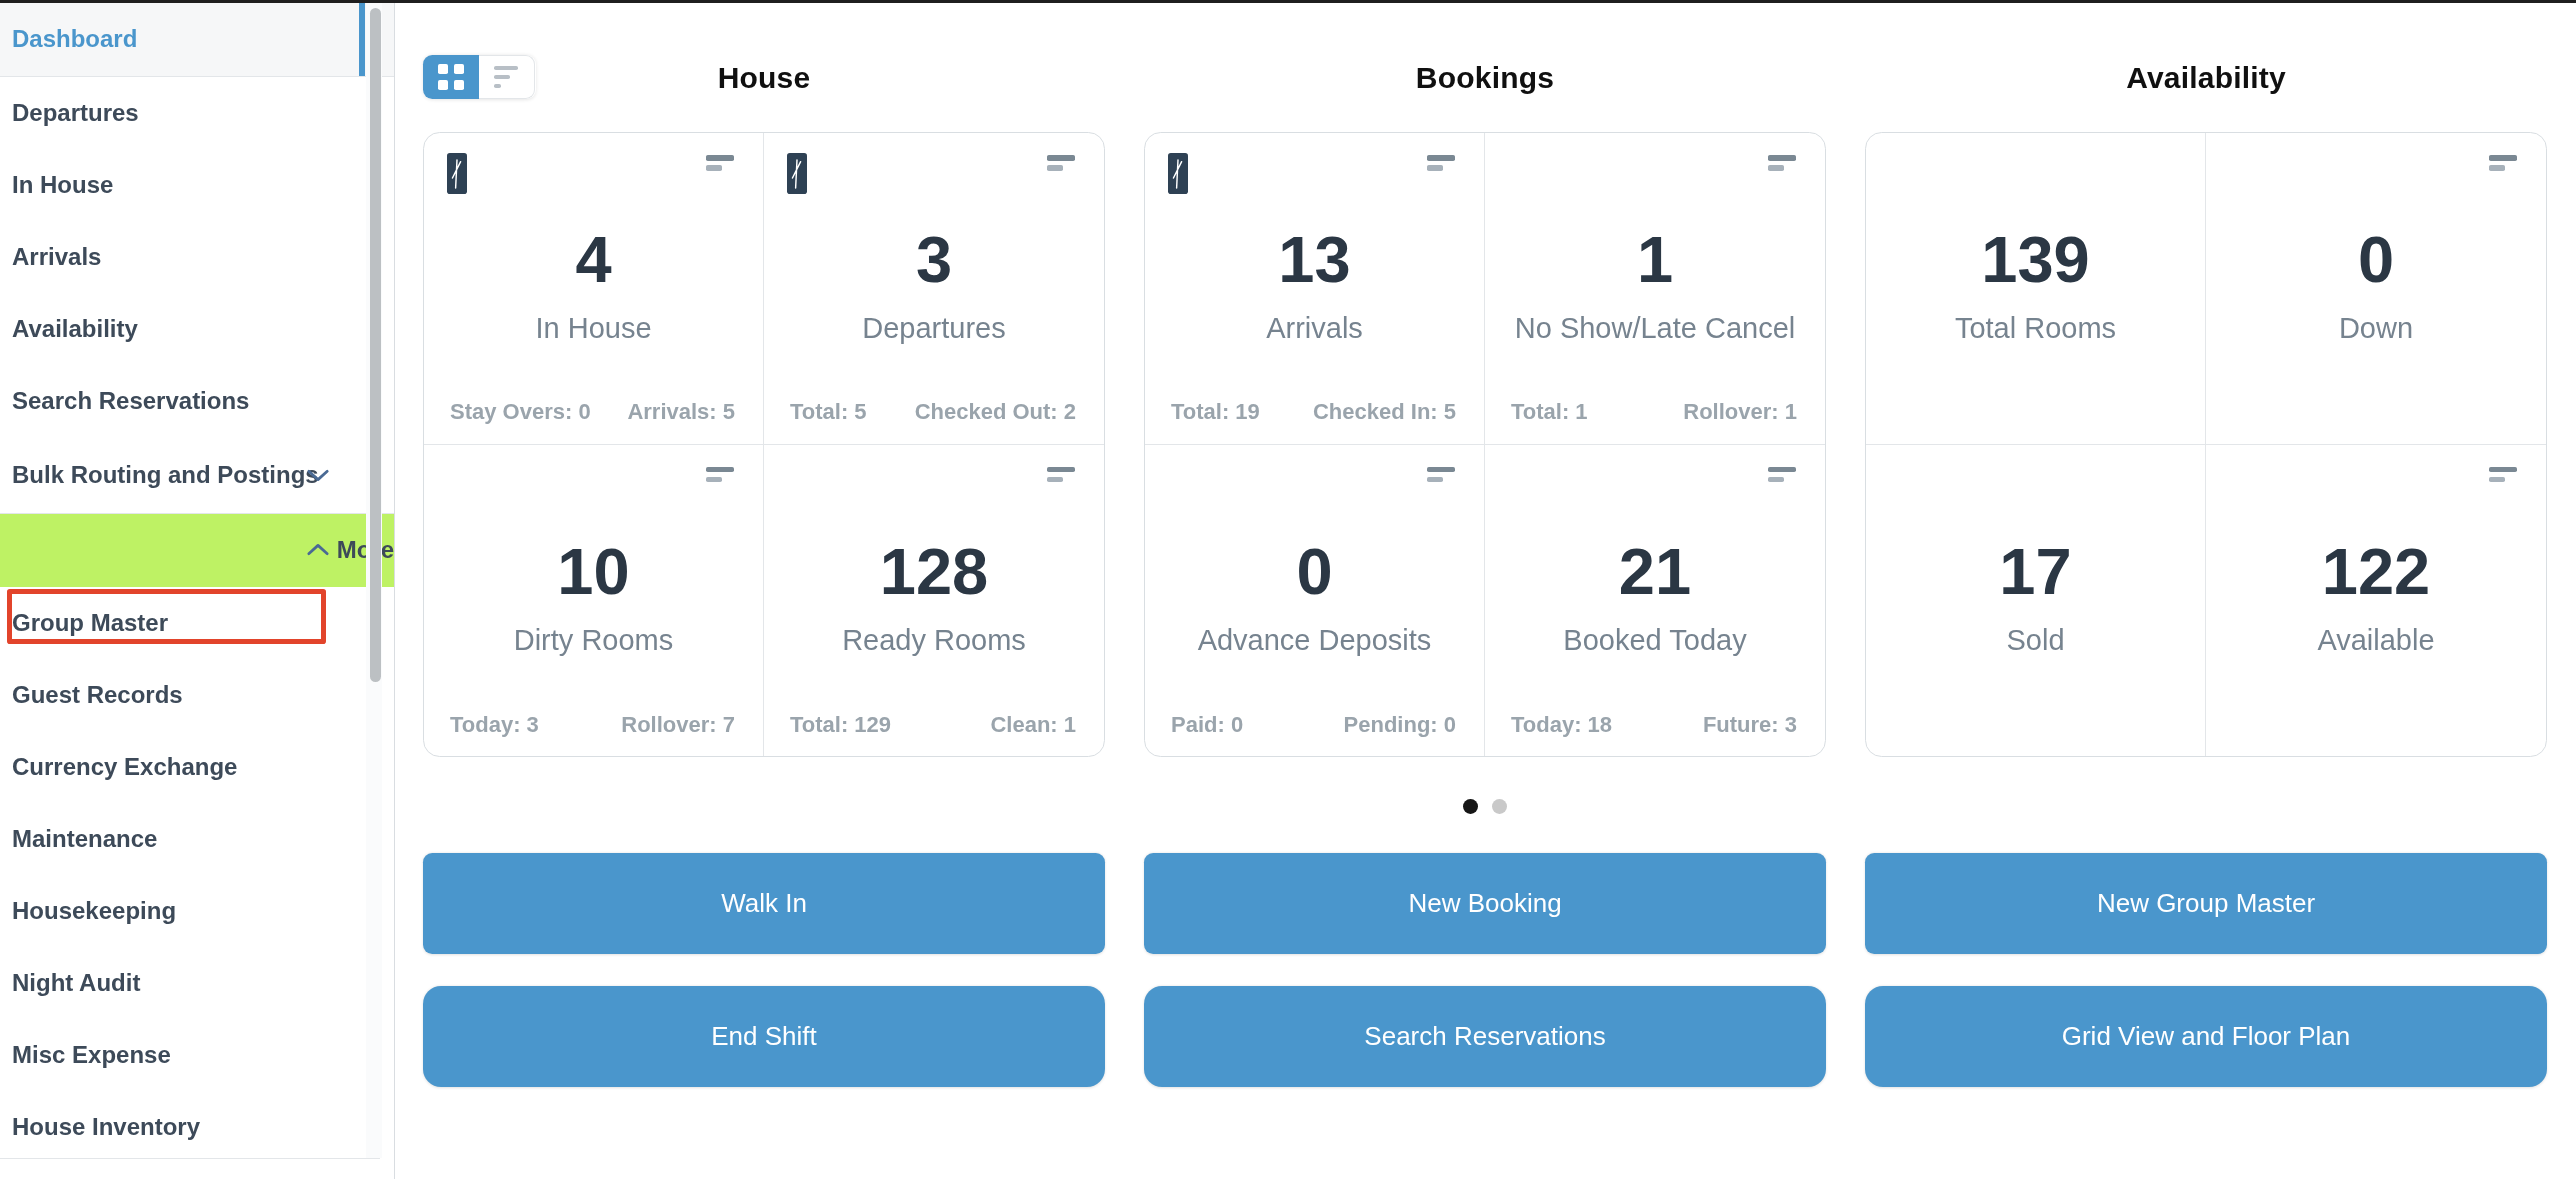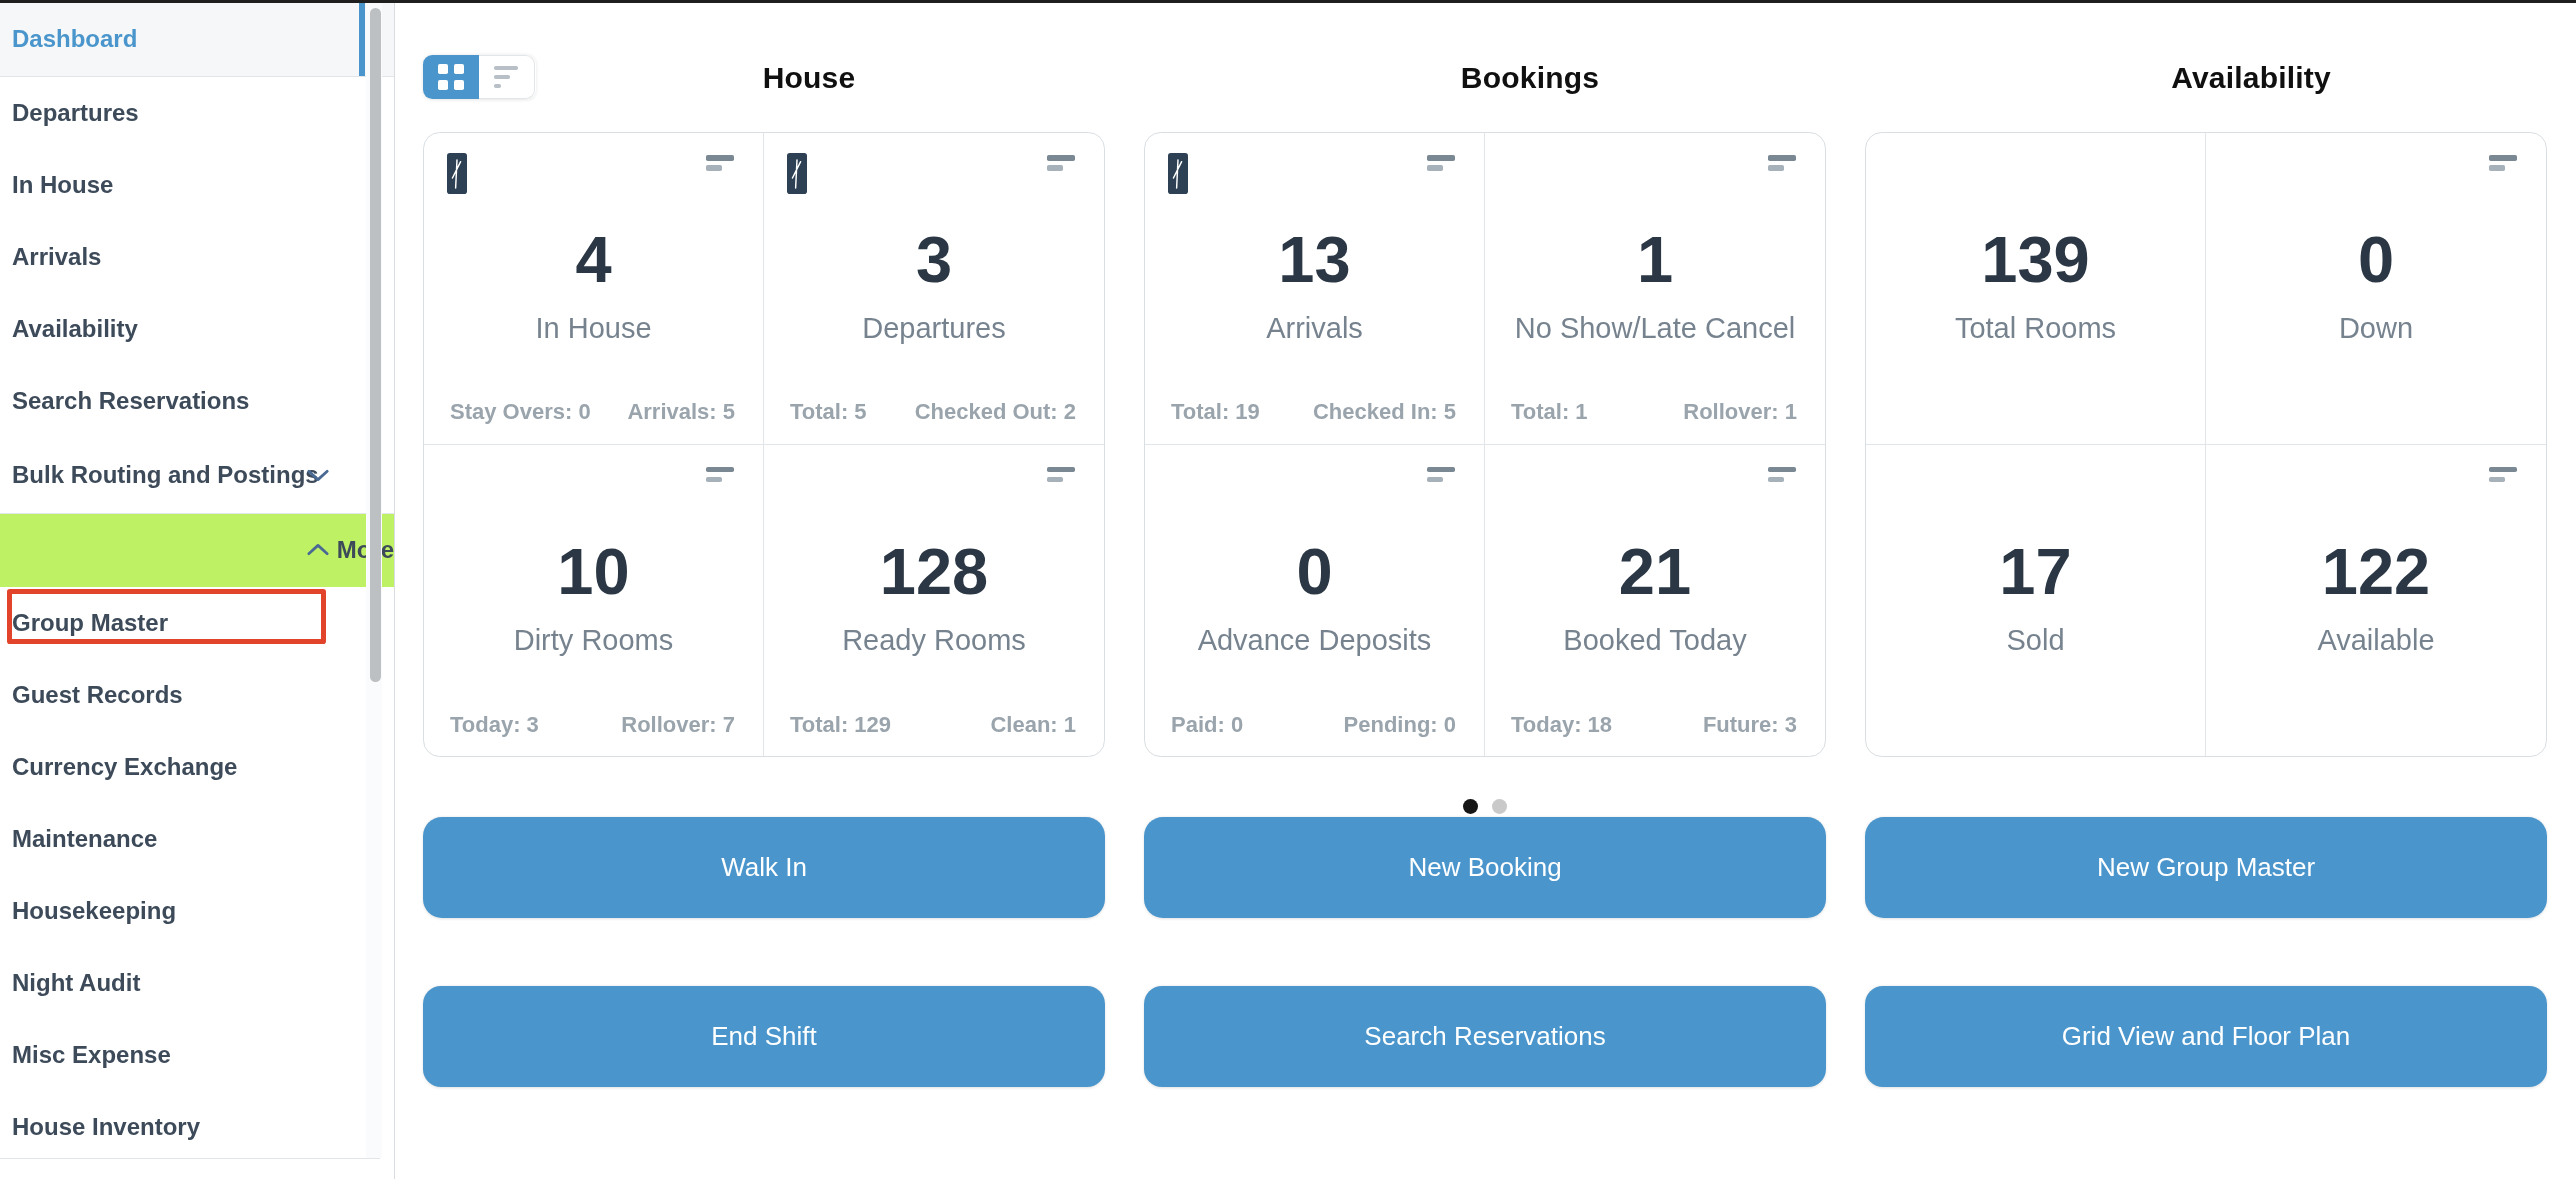"House" .col-header { margin-left: 45px -> none }
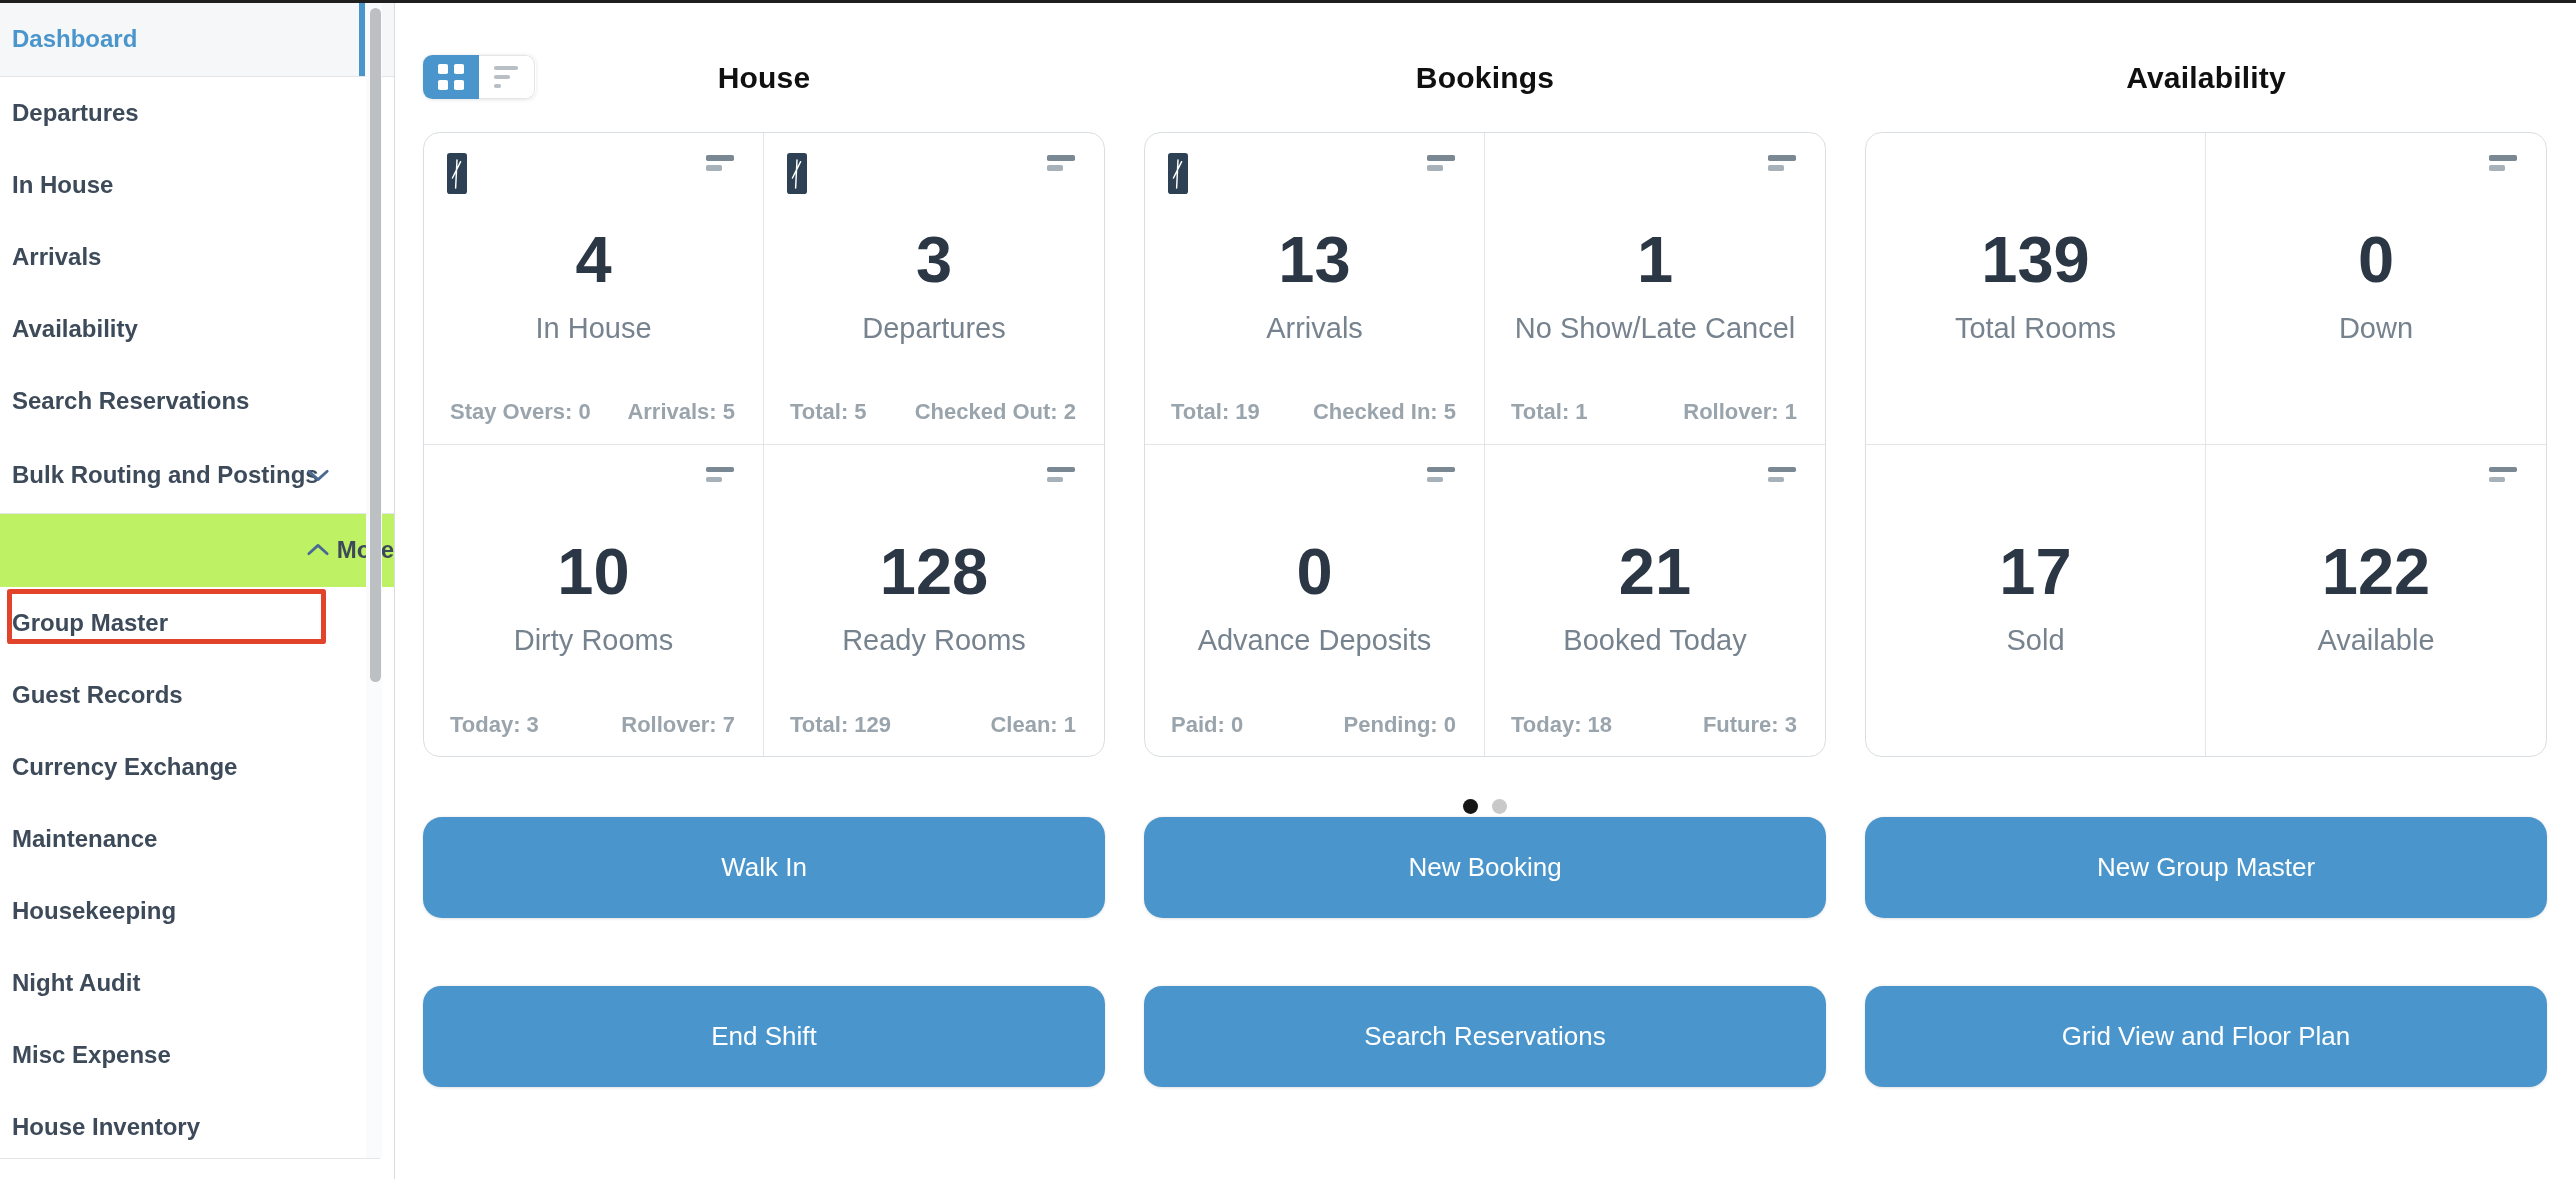"Walk In" .row1 { border-radius: 19px -> none; top: 817px -> 853px }
